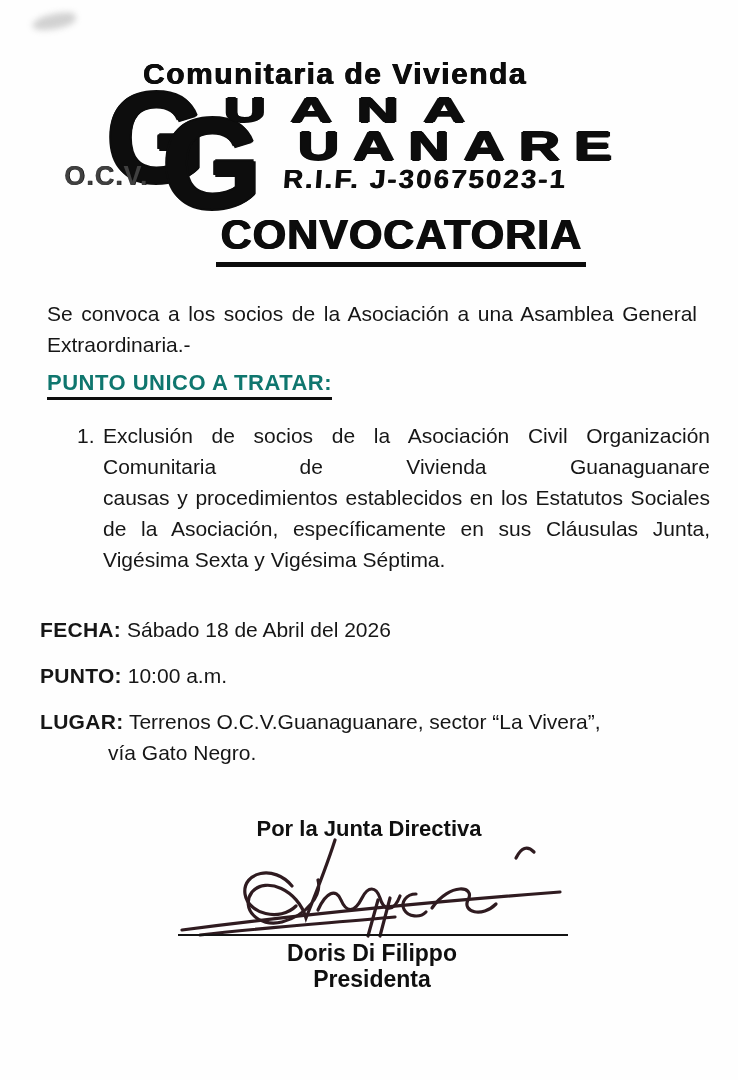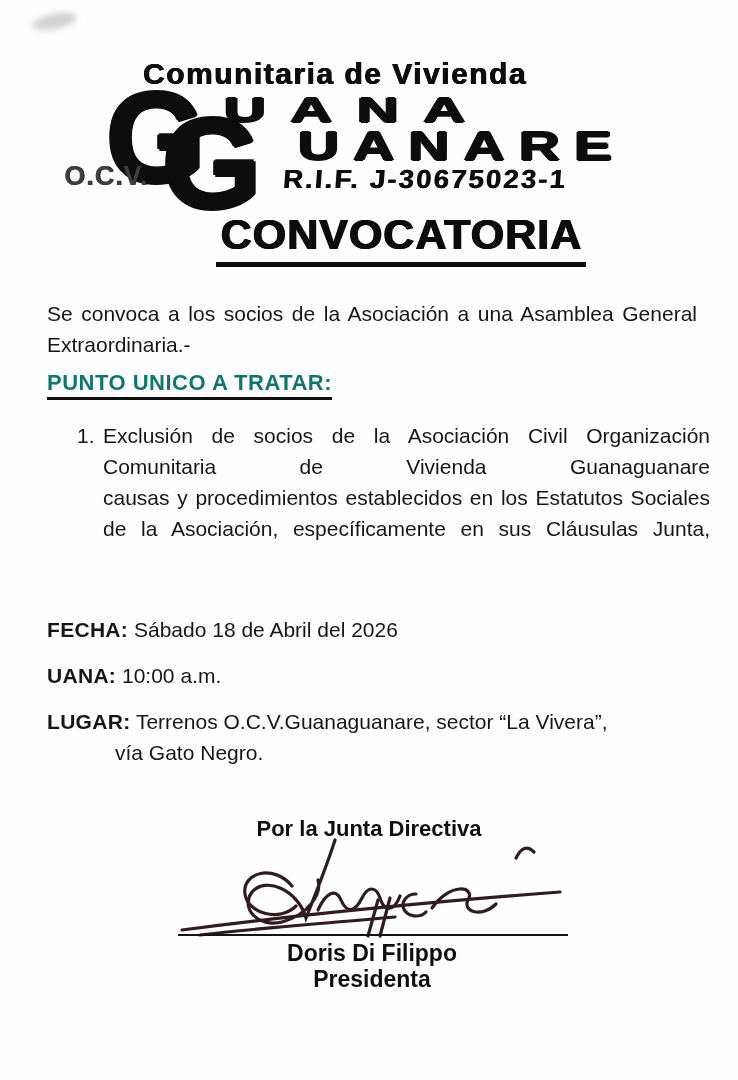"Vigésima Sexta y Vigésima Séptima." div { html: none -> <div>Vigésima Sexta y Vigésima Séptima.</div> }
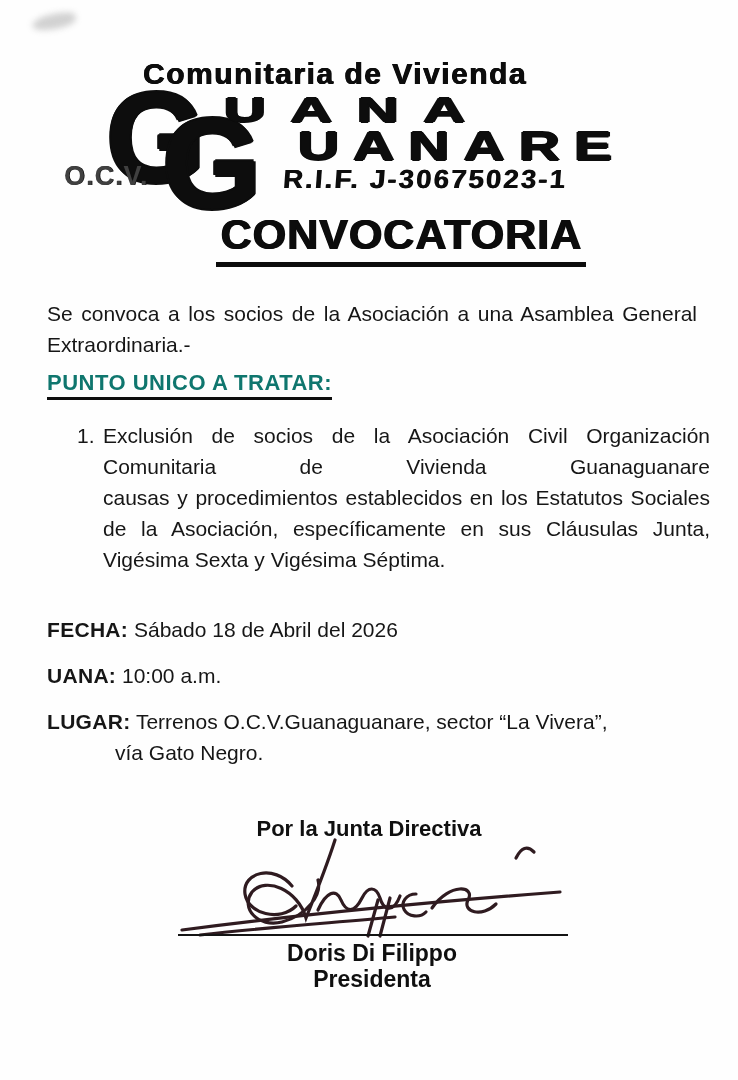"FECHA: Sábado 18 de Abril" .detail { left: 47px -> 40px }
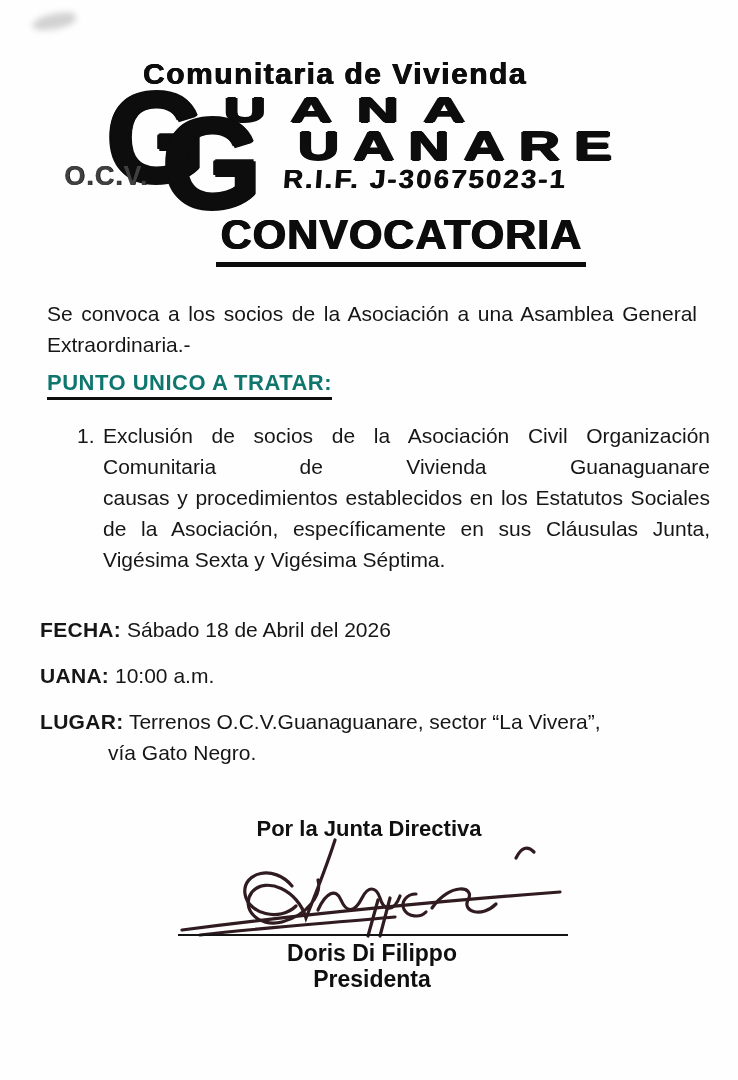"UANA:" span.lbl { text: UANA -> PUNTO }
